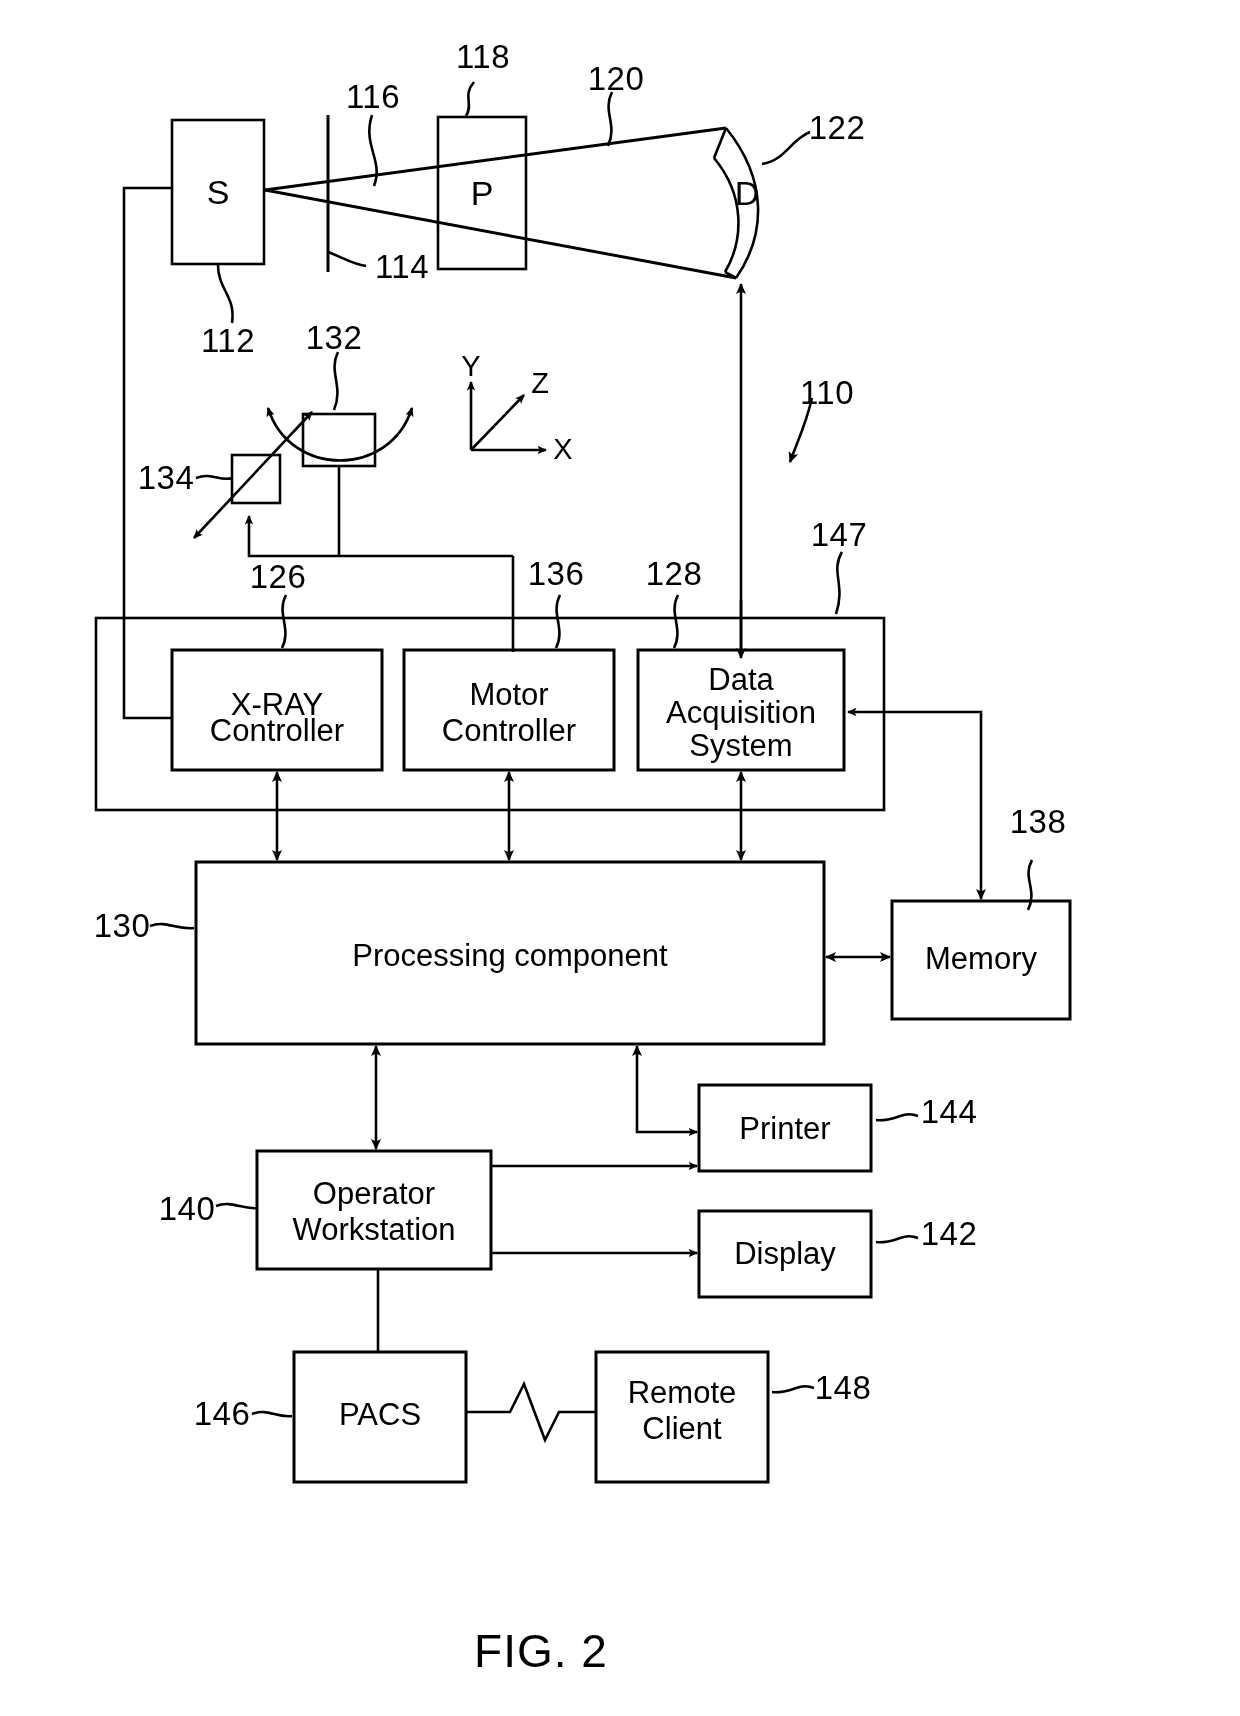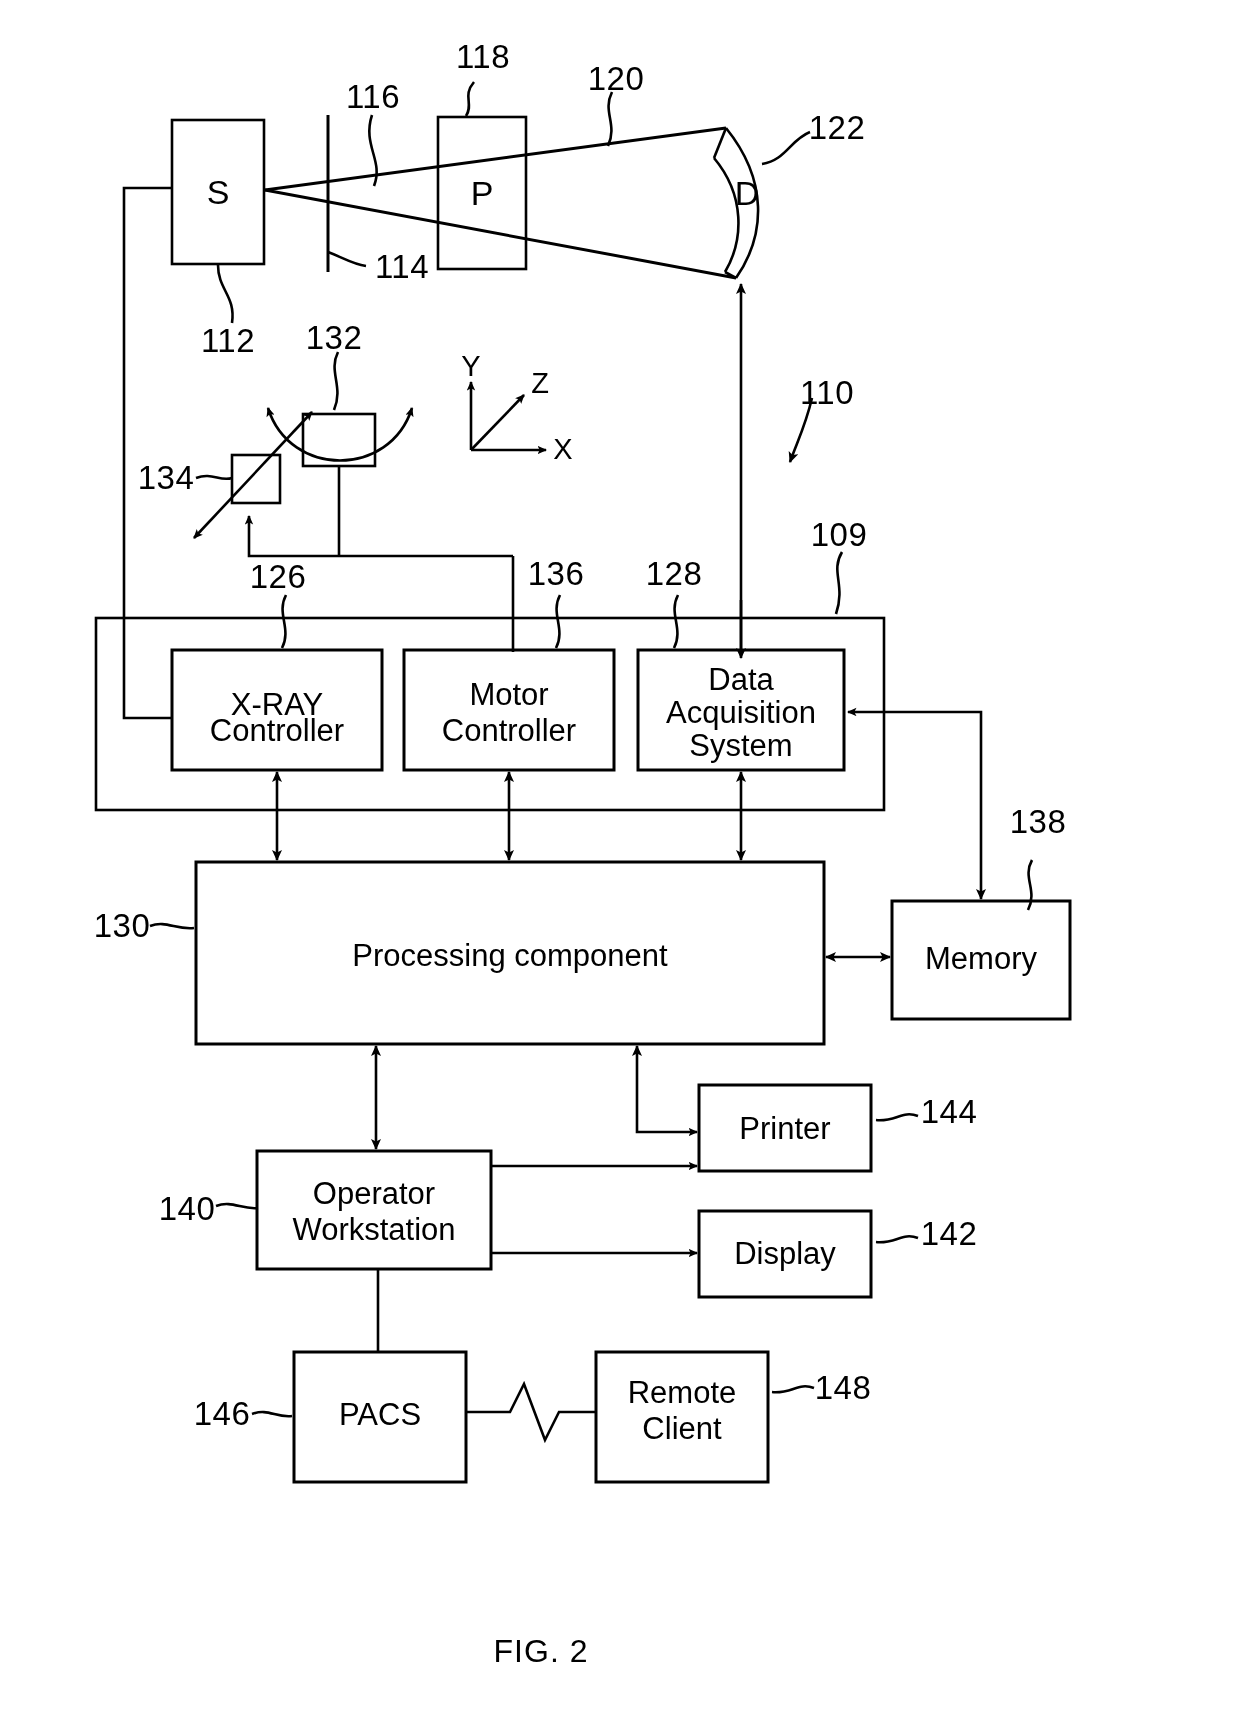"109" div.lbl { text: 109 -> 147 }
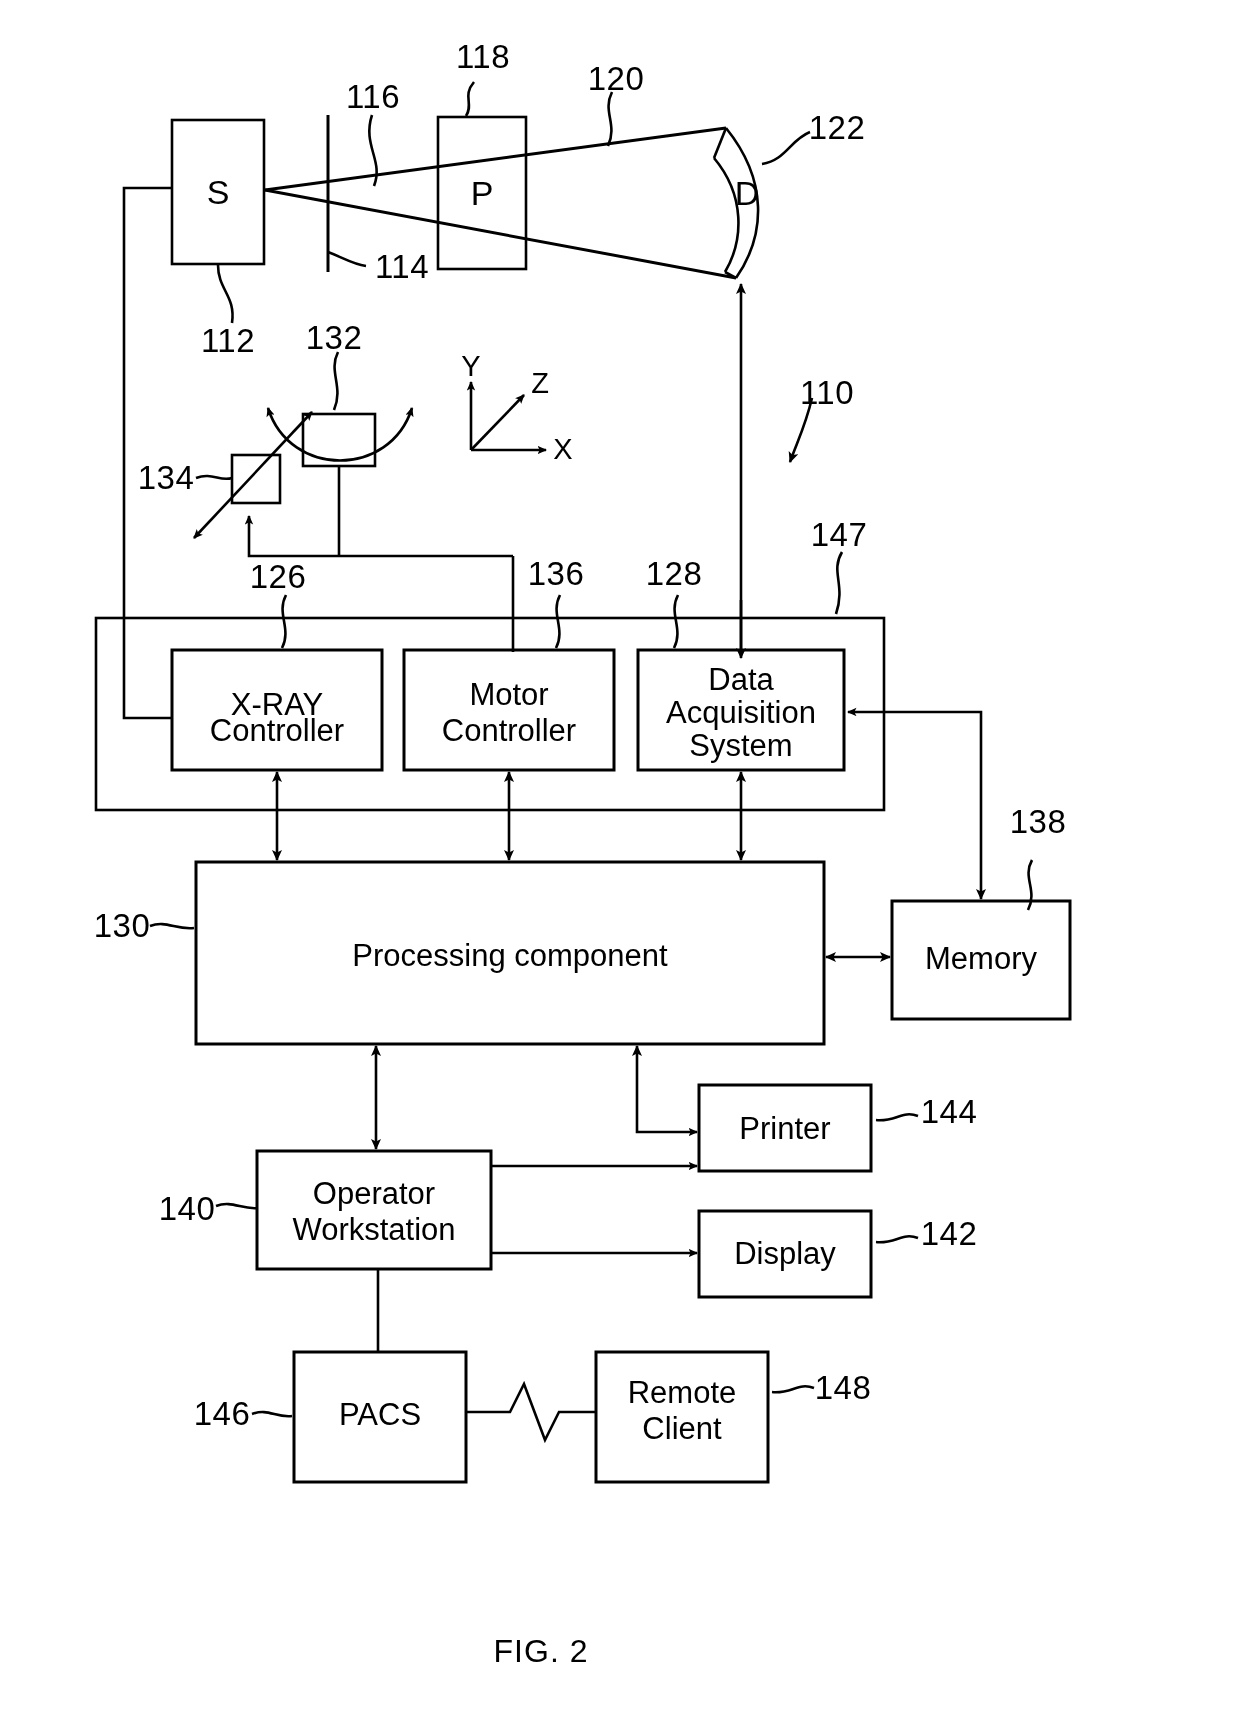"FIG. 2" .figcaption { font-size: 32px -> 46px }
